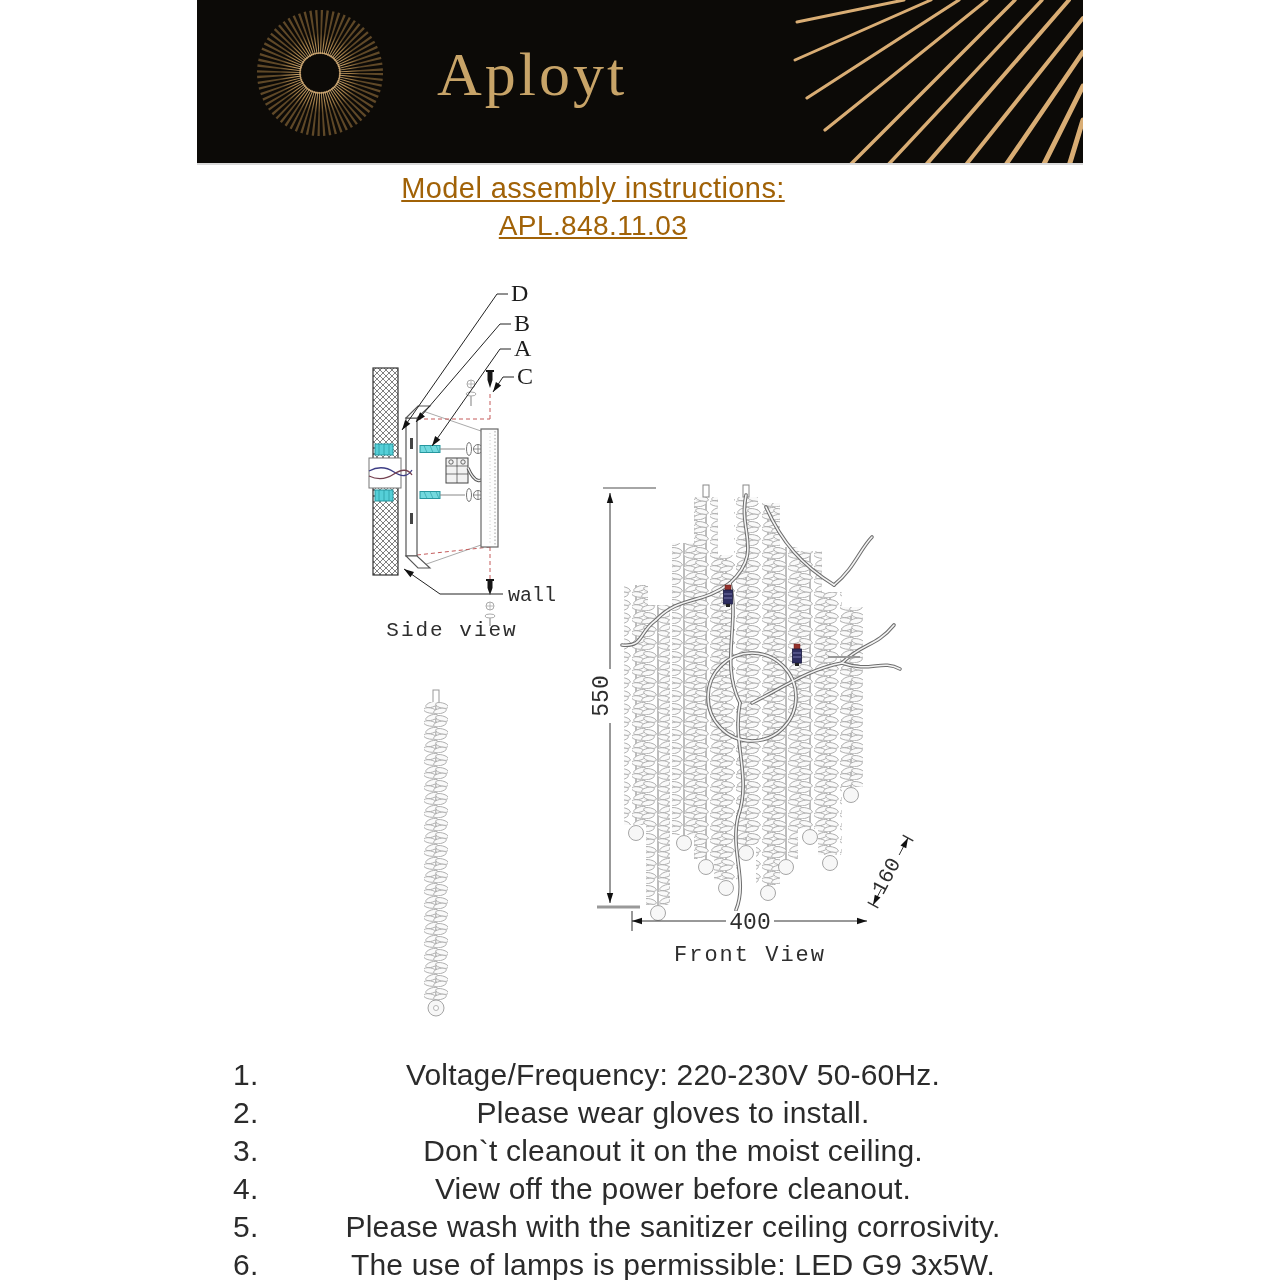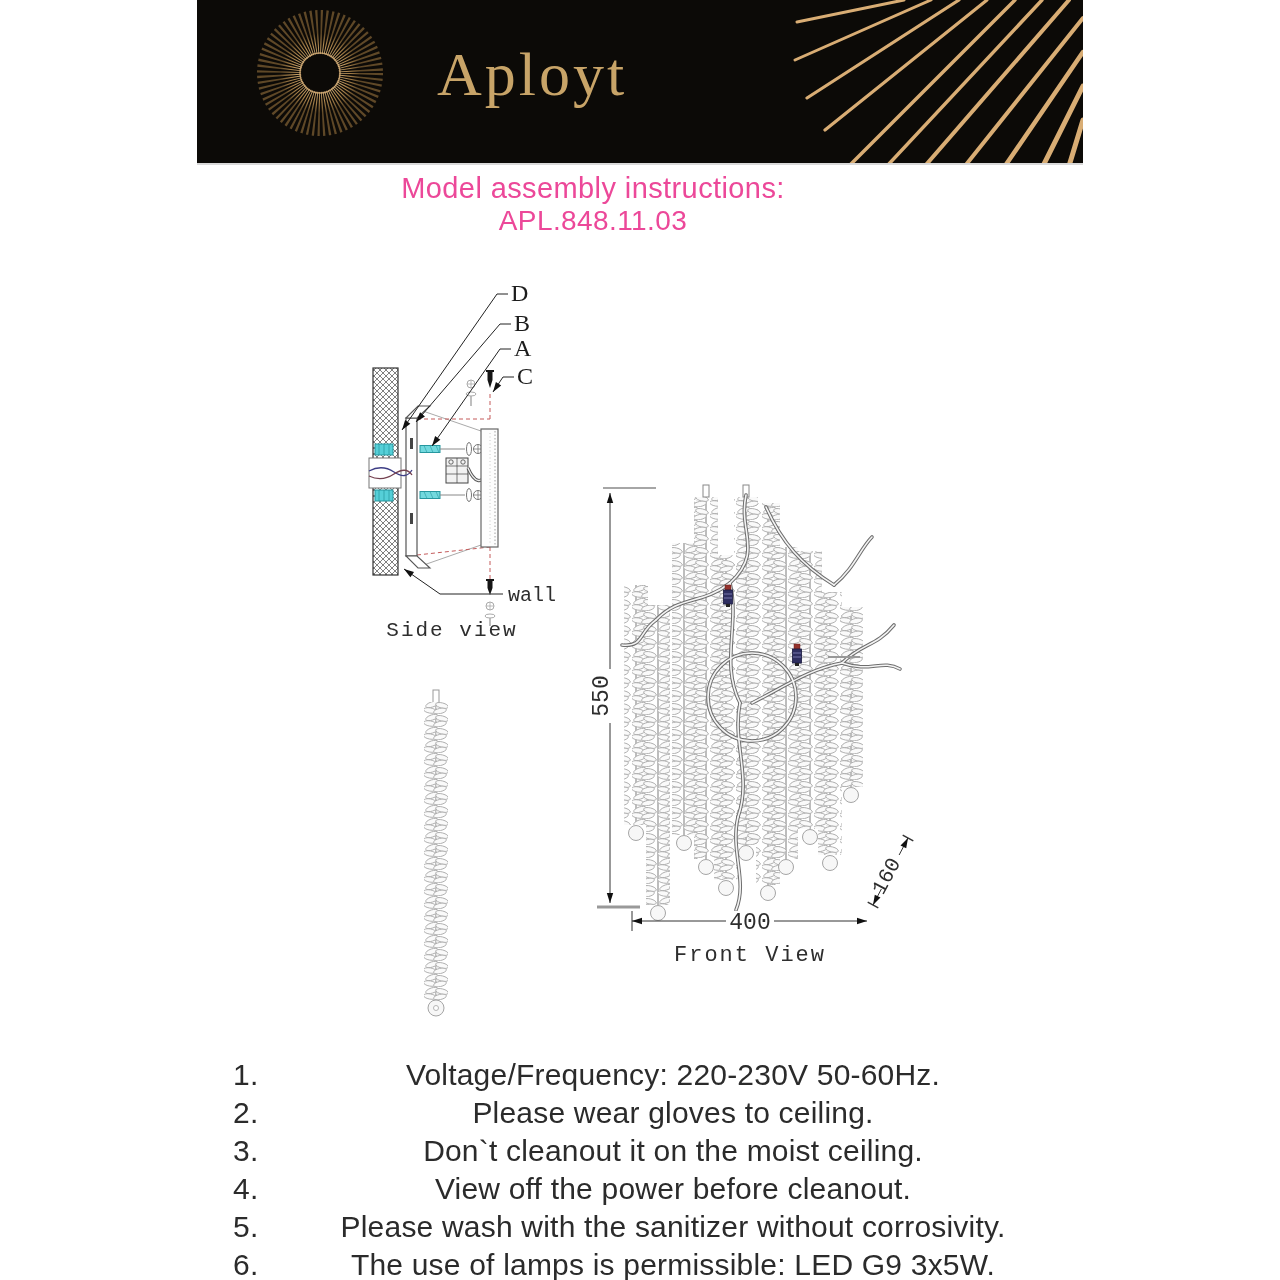"Model assembly instructions:" .title-block { color: #ec4899 -> #a16207; text-decoration: none -> underline }
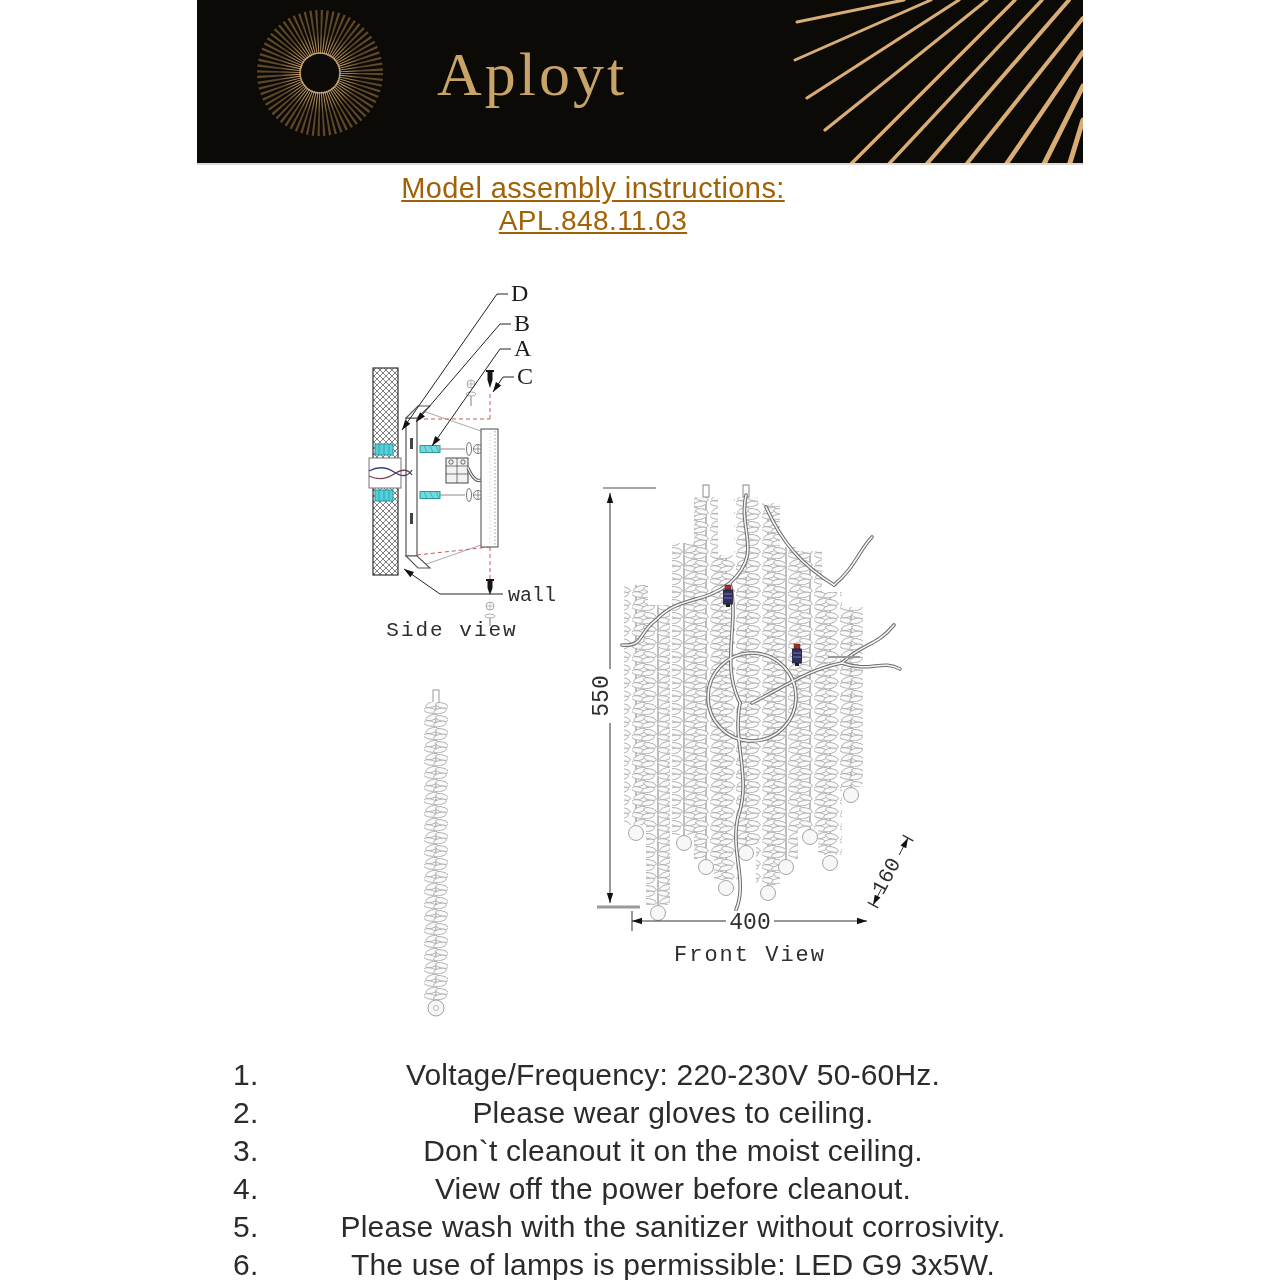"APL.848.11.03" .title-line2 { margin-top: none -> 5px }
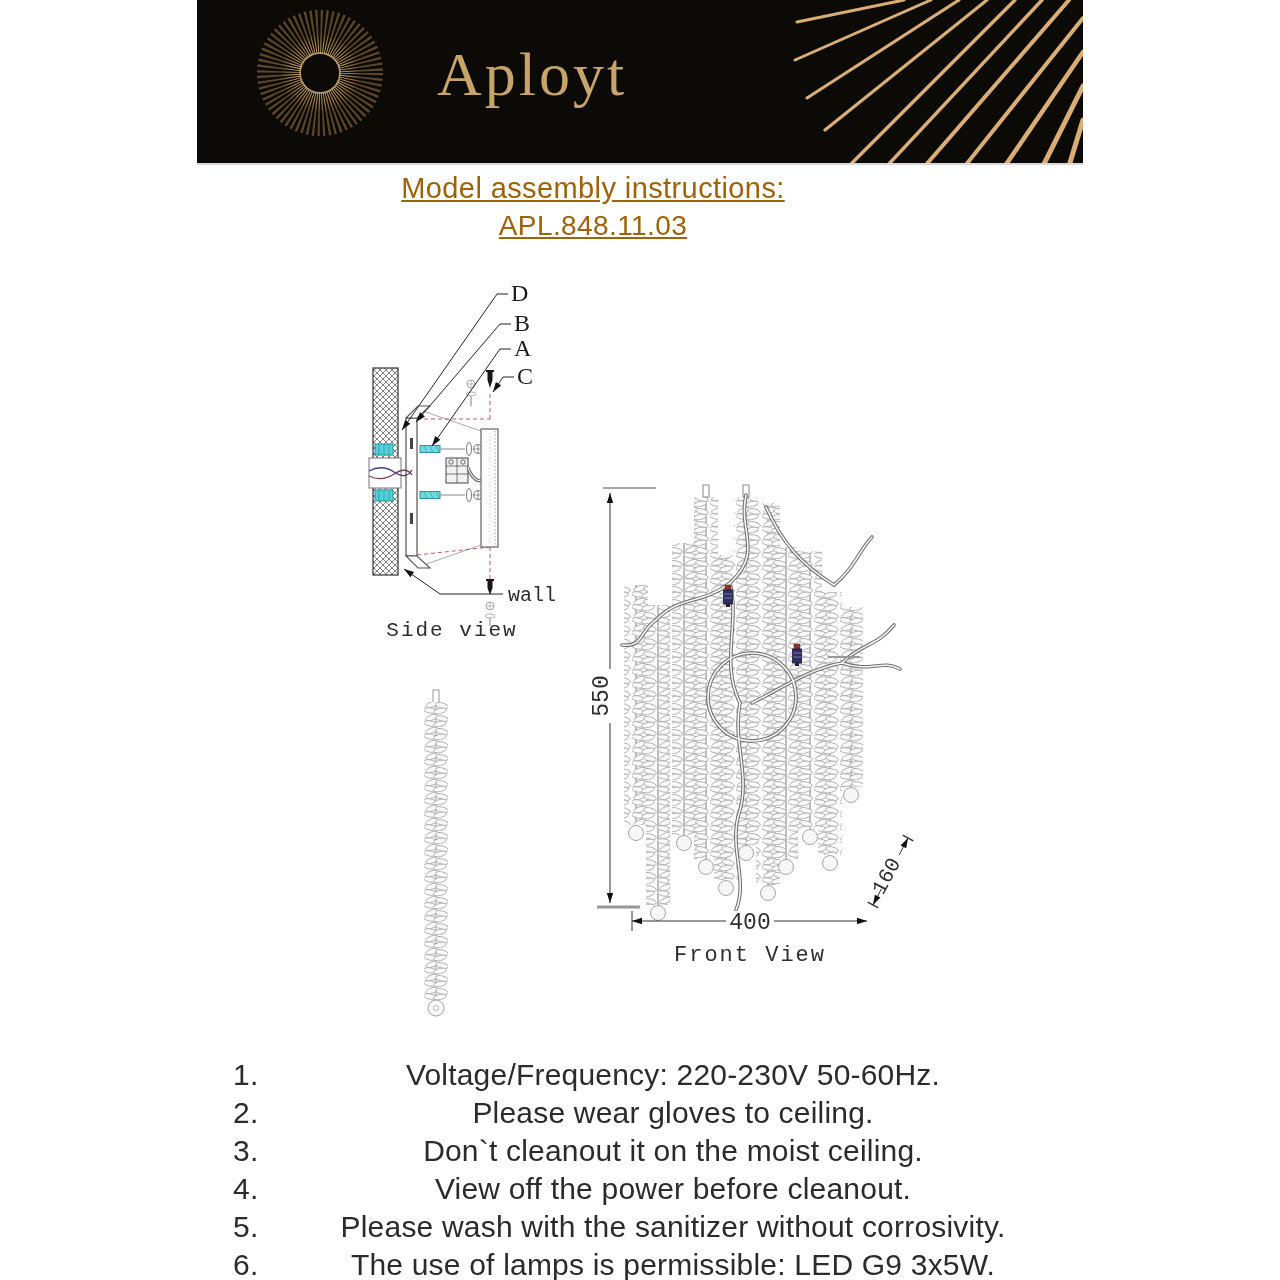"Please wear gloves to ceiling." span.inst-text { text: ceiling -> install }
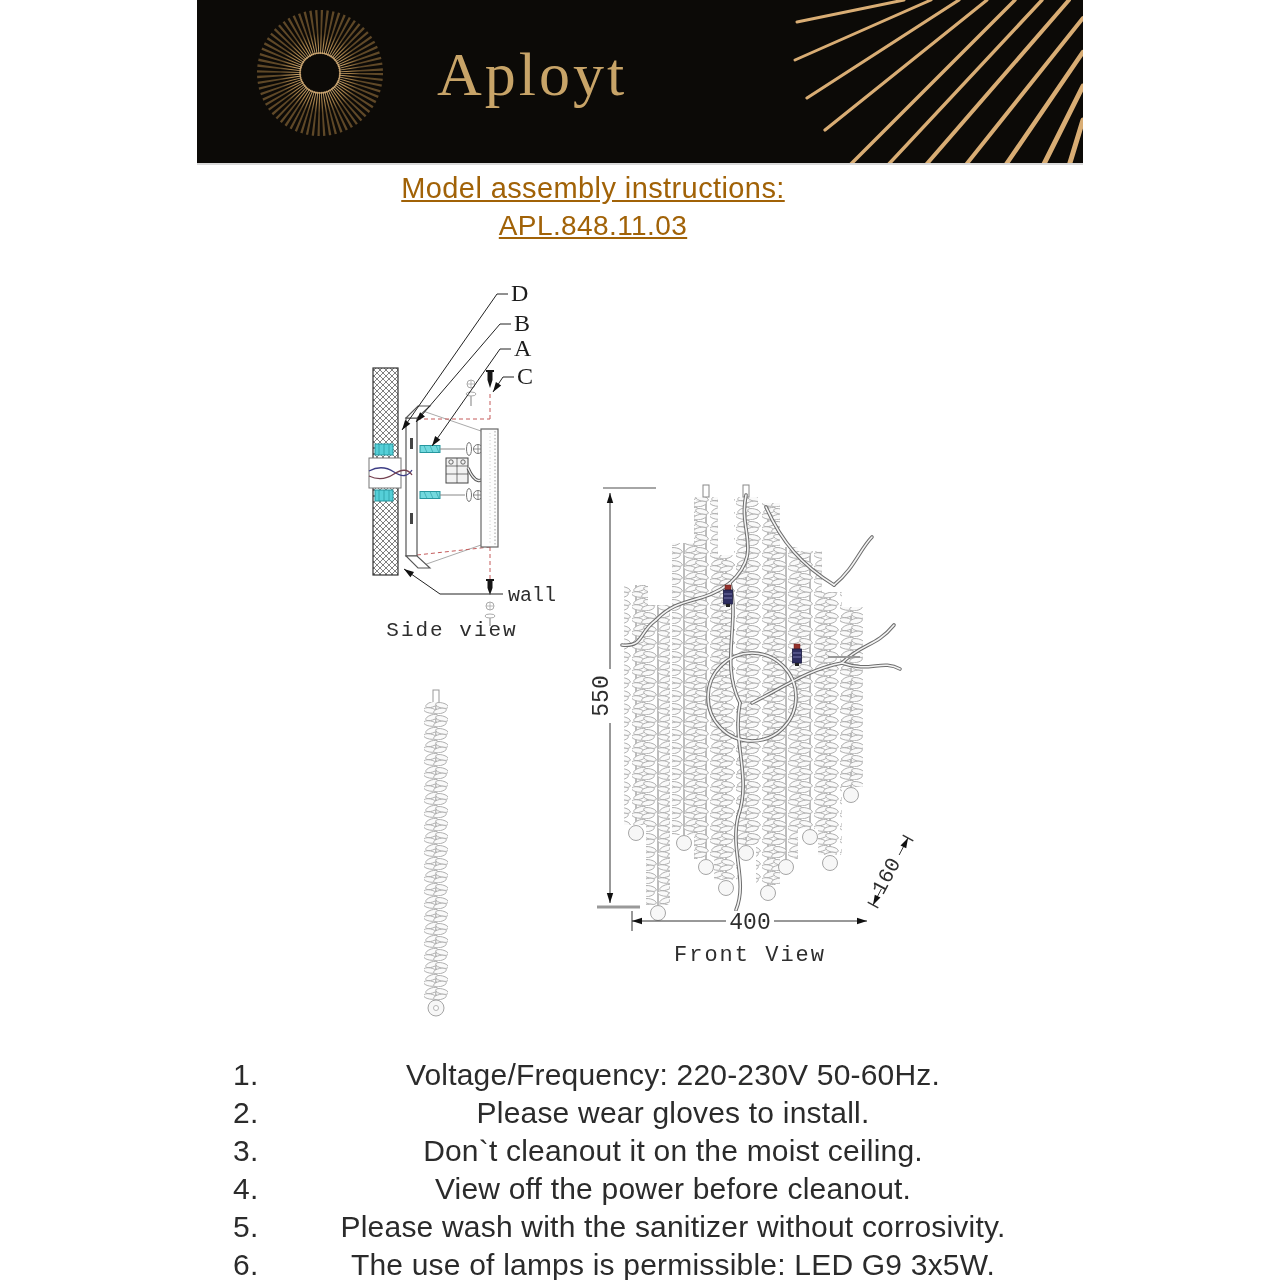"Please wash with the sanitizer" span.inst-text { text: without -> ceiling }
